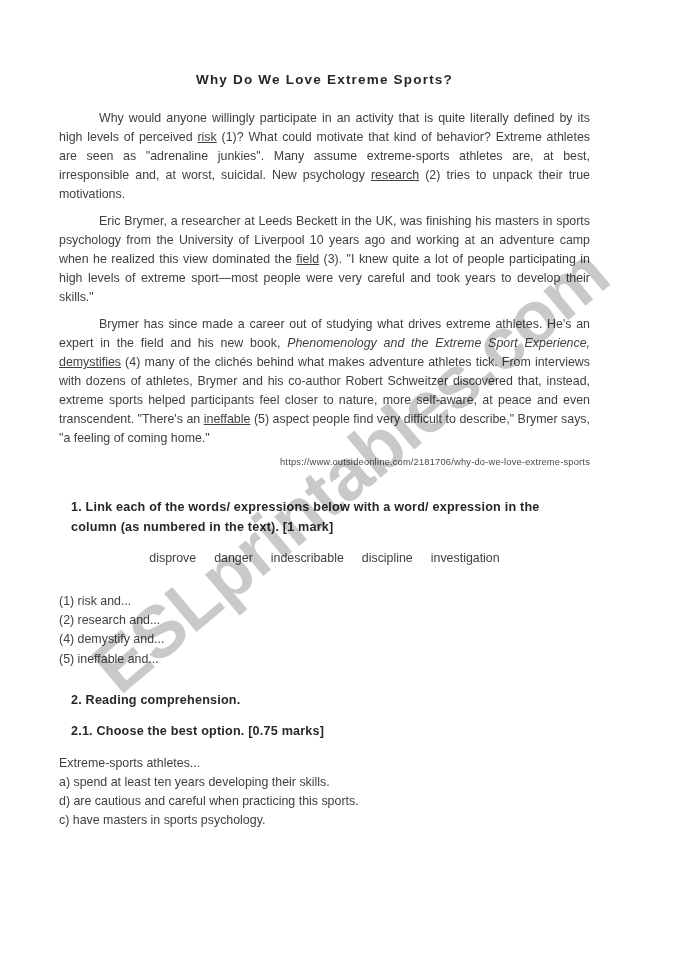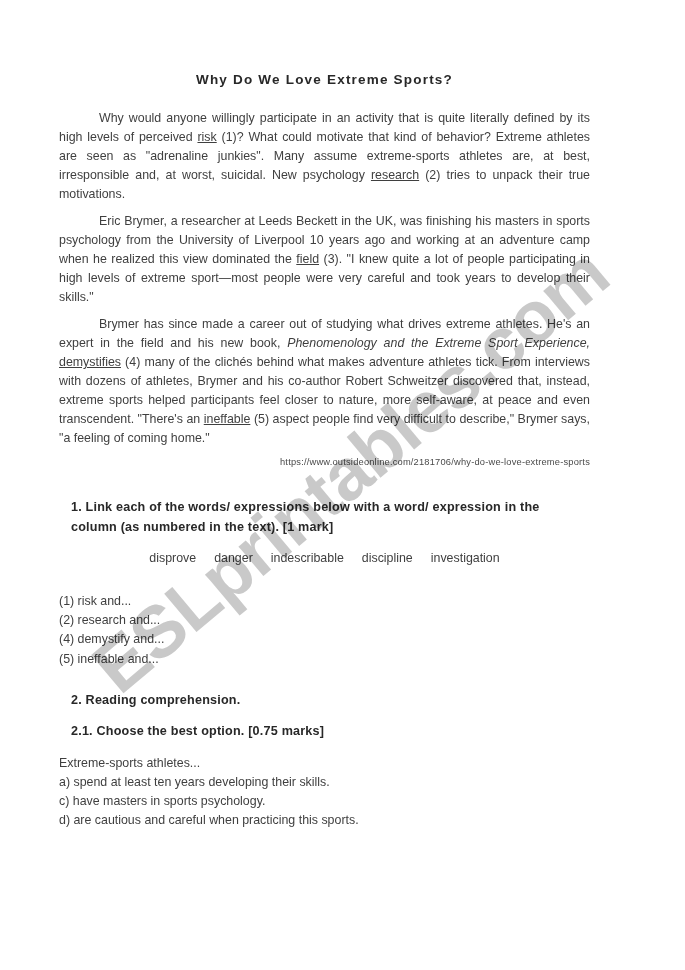"c) have masters in sports" div.mc-option { order: before "d) are cautious and careful" -> after "d) are cautious and careful" }
